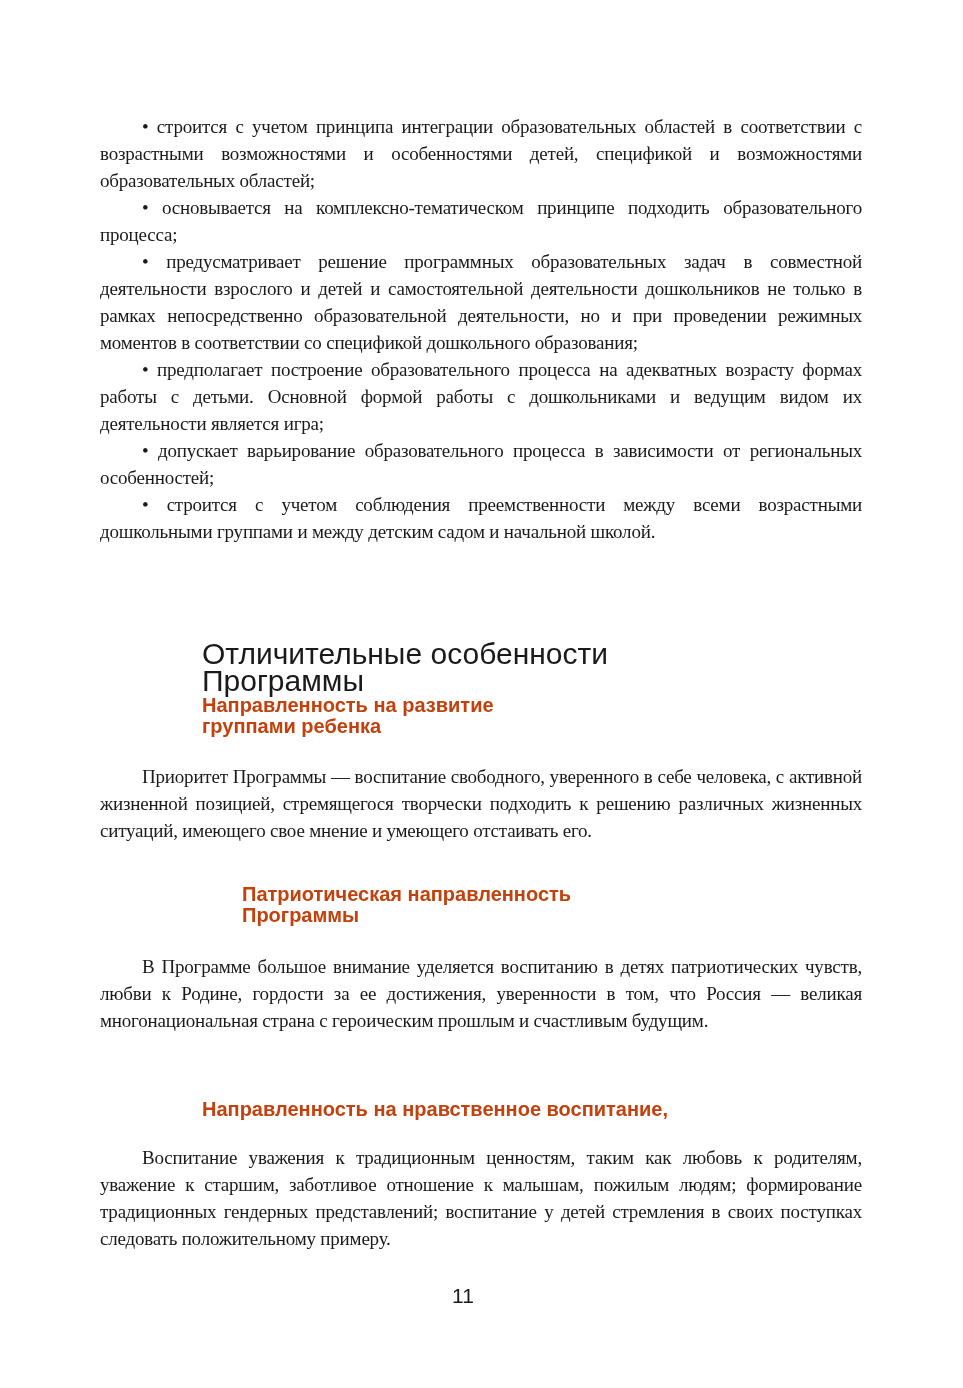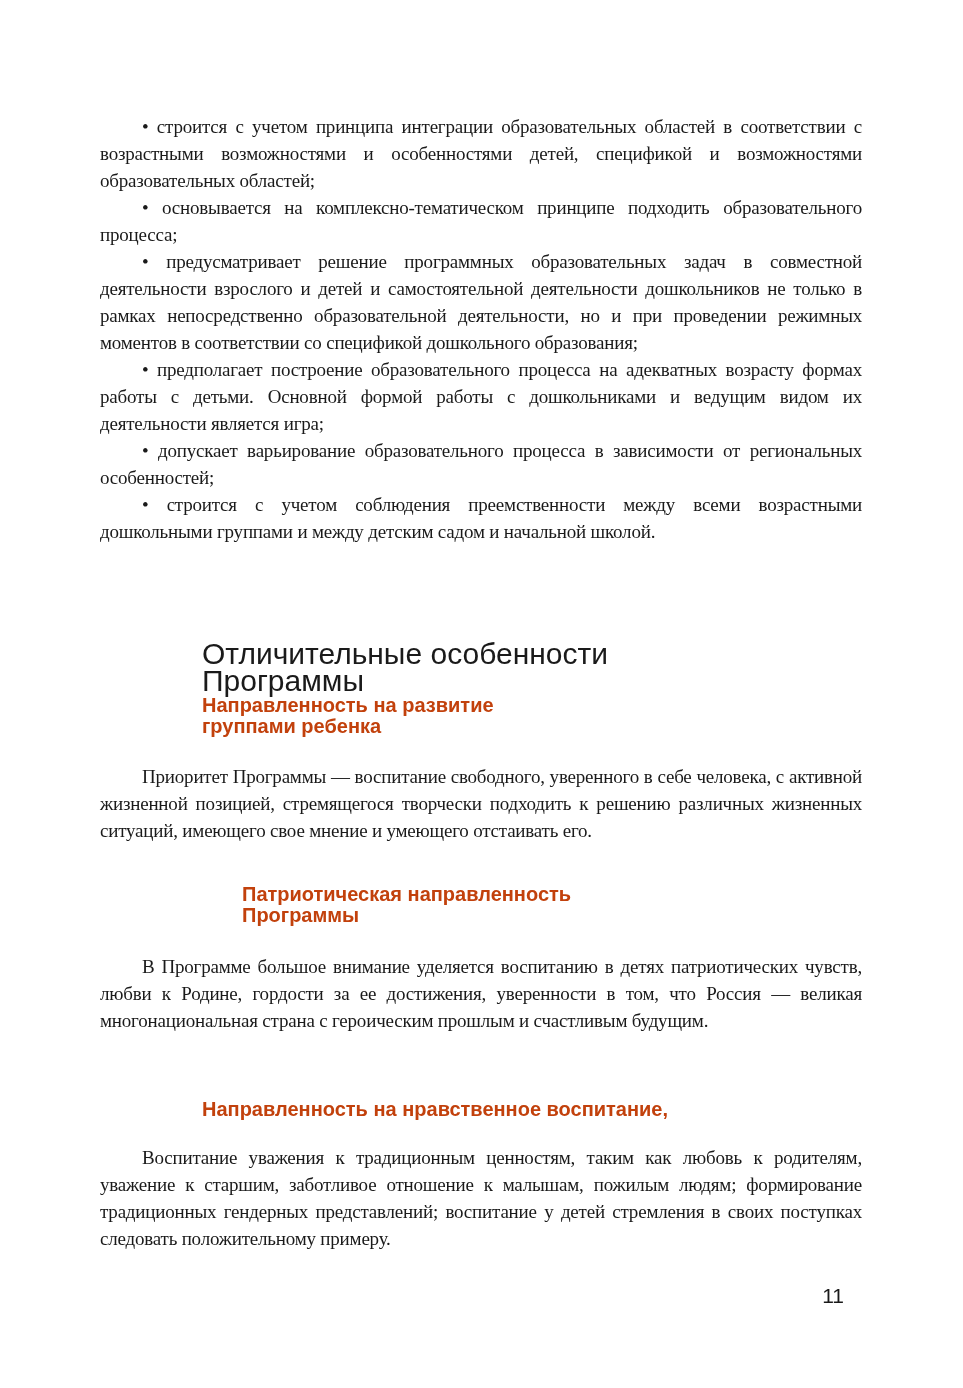"11" .page-number { text-align: right -> center }
